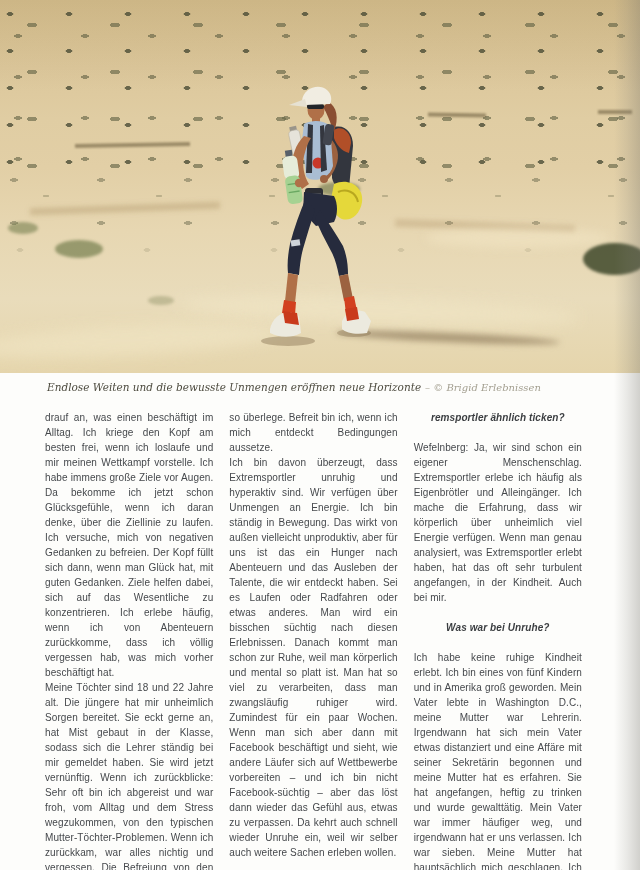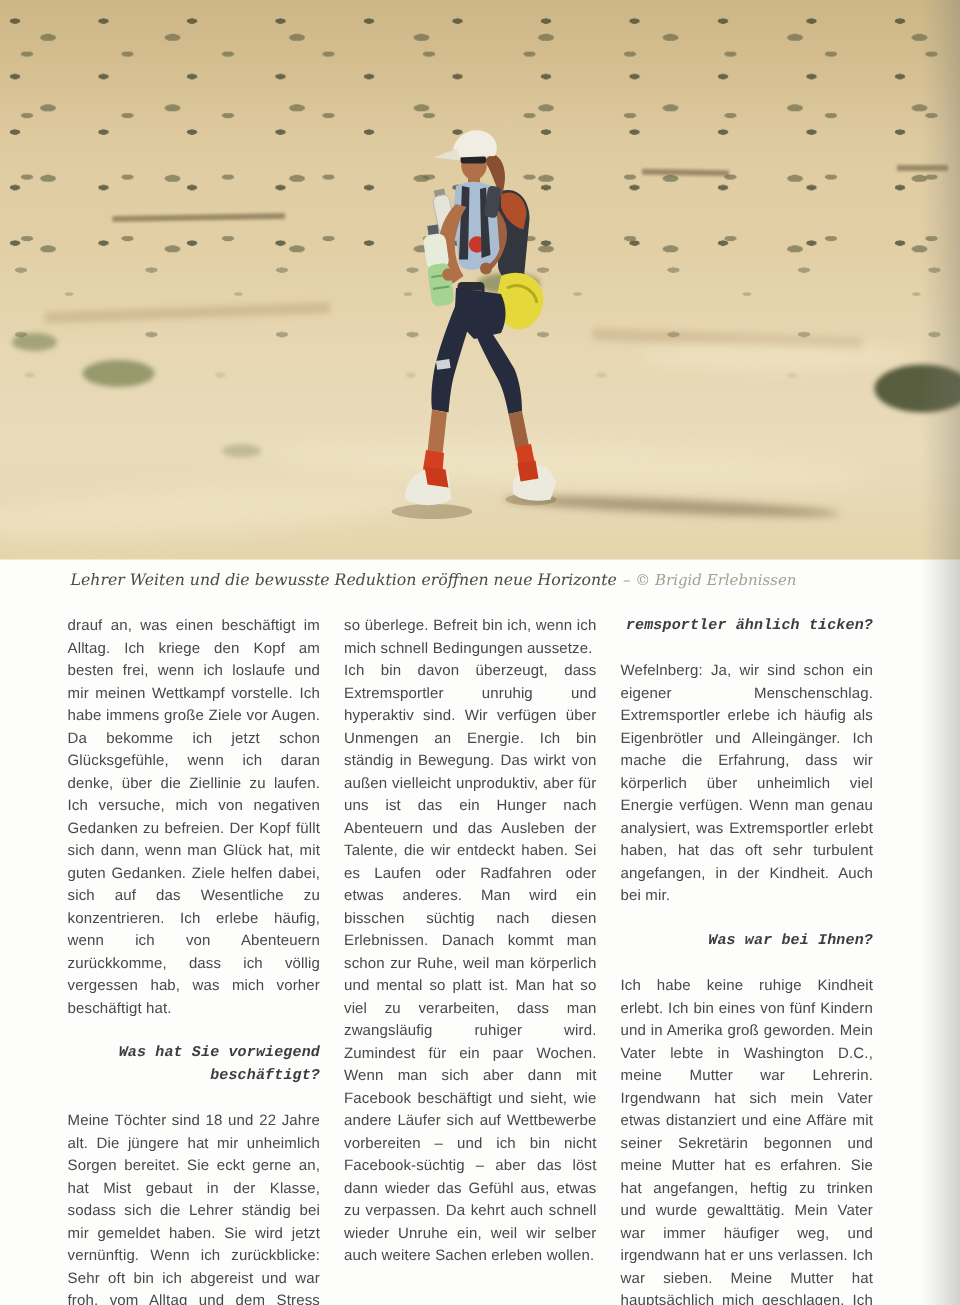"Lehrer Weiten und die bewusste" span { text: Lehrer Weiten und die bewusste Reduktion -> Endlose Weiten und die bewusste Unmengen }
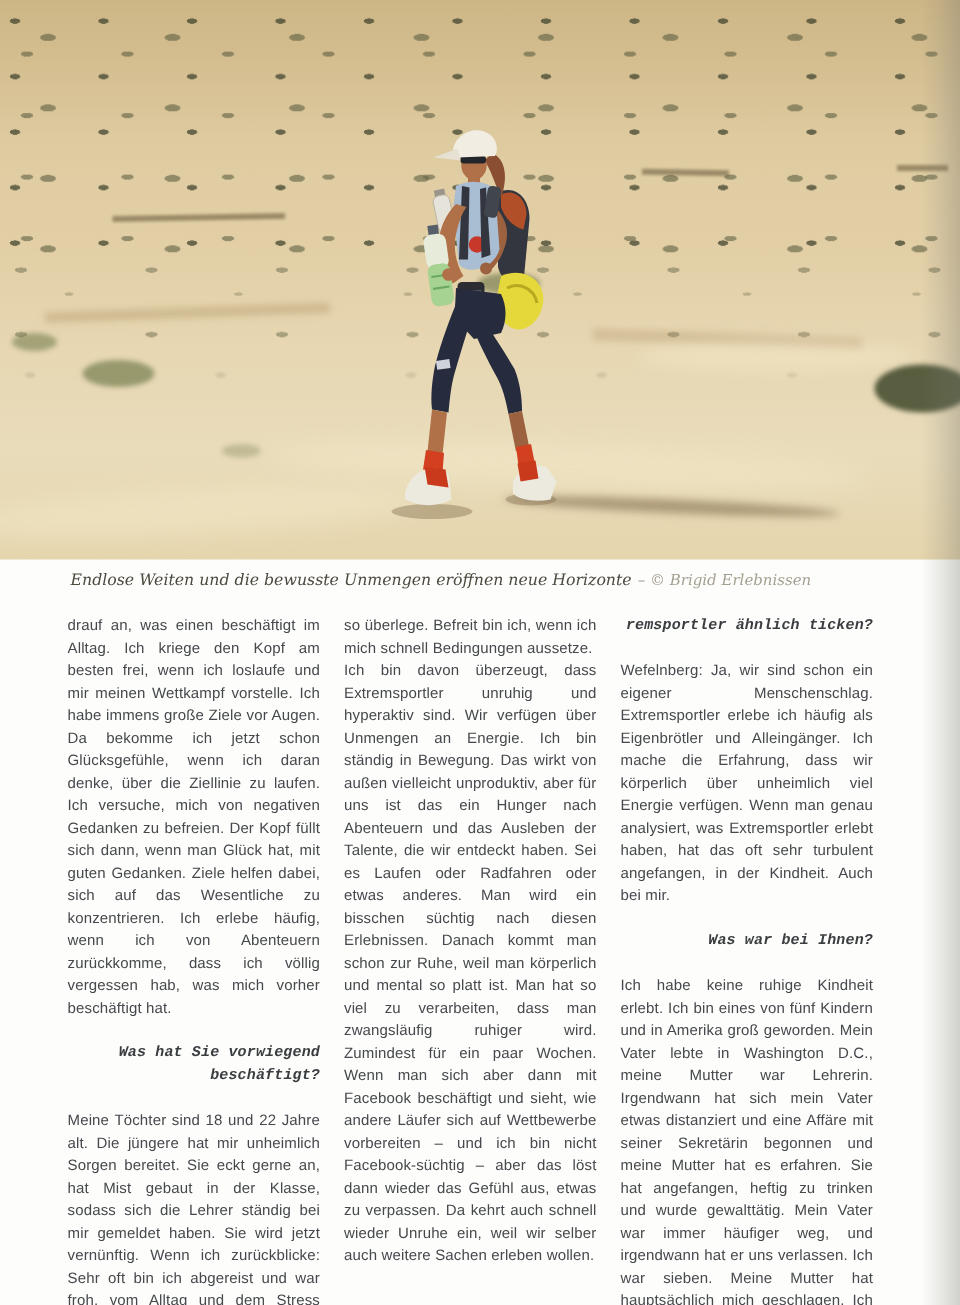"so überlege. Befreit bin ich," p.para { text: schnell -> entdeckt }
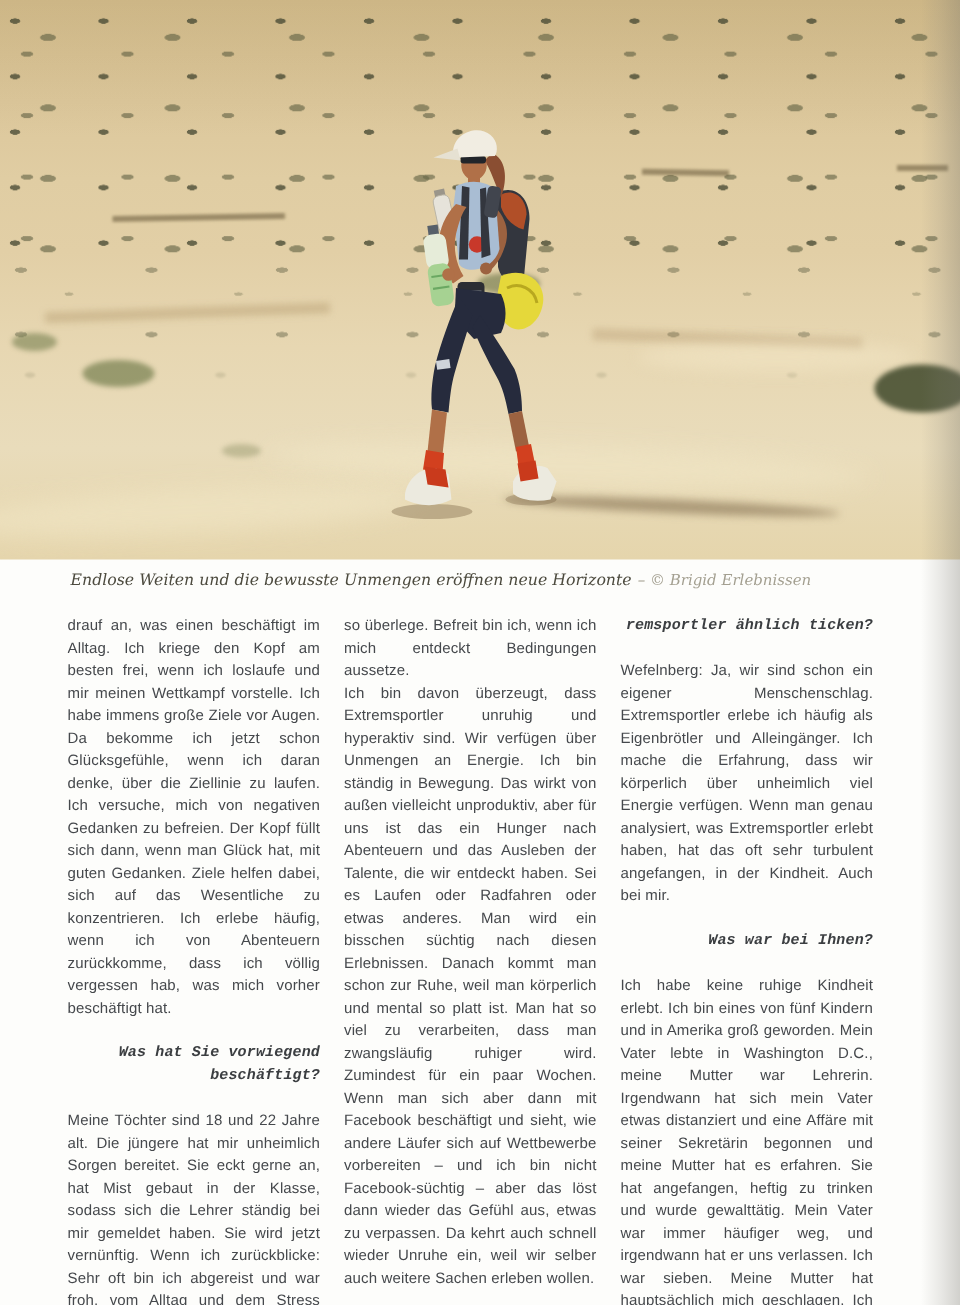"remsportler ähnlich ticken?" .col p.question { font-family: Liberation Mono, monospace -> none; text-align: right -> center }
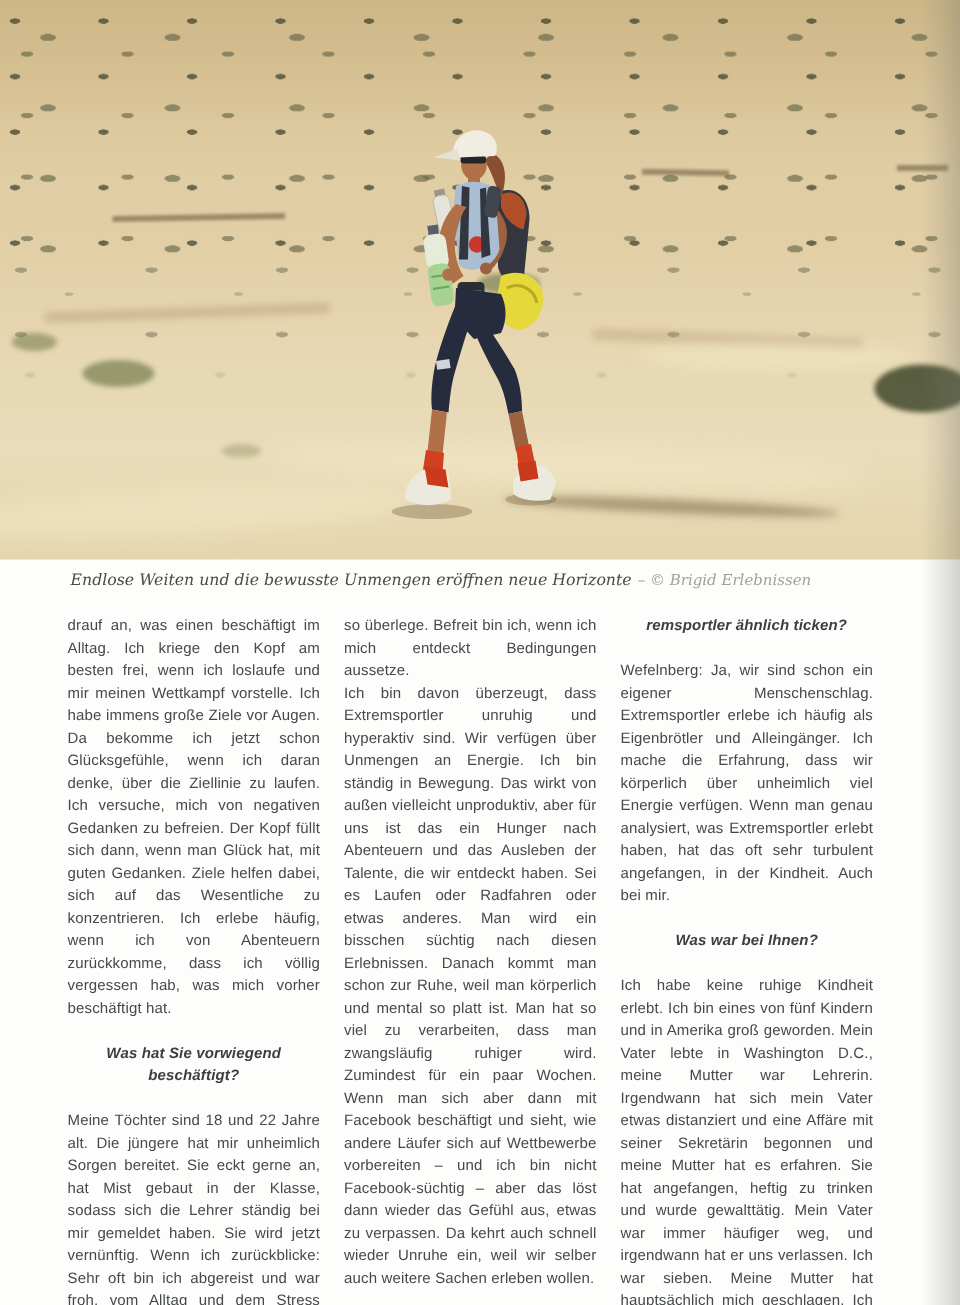"Was war bei Ihnen?" p.question { text: Ihnen -> Unruhe }
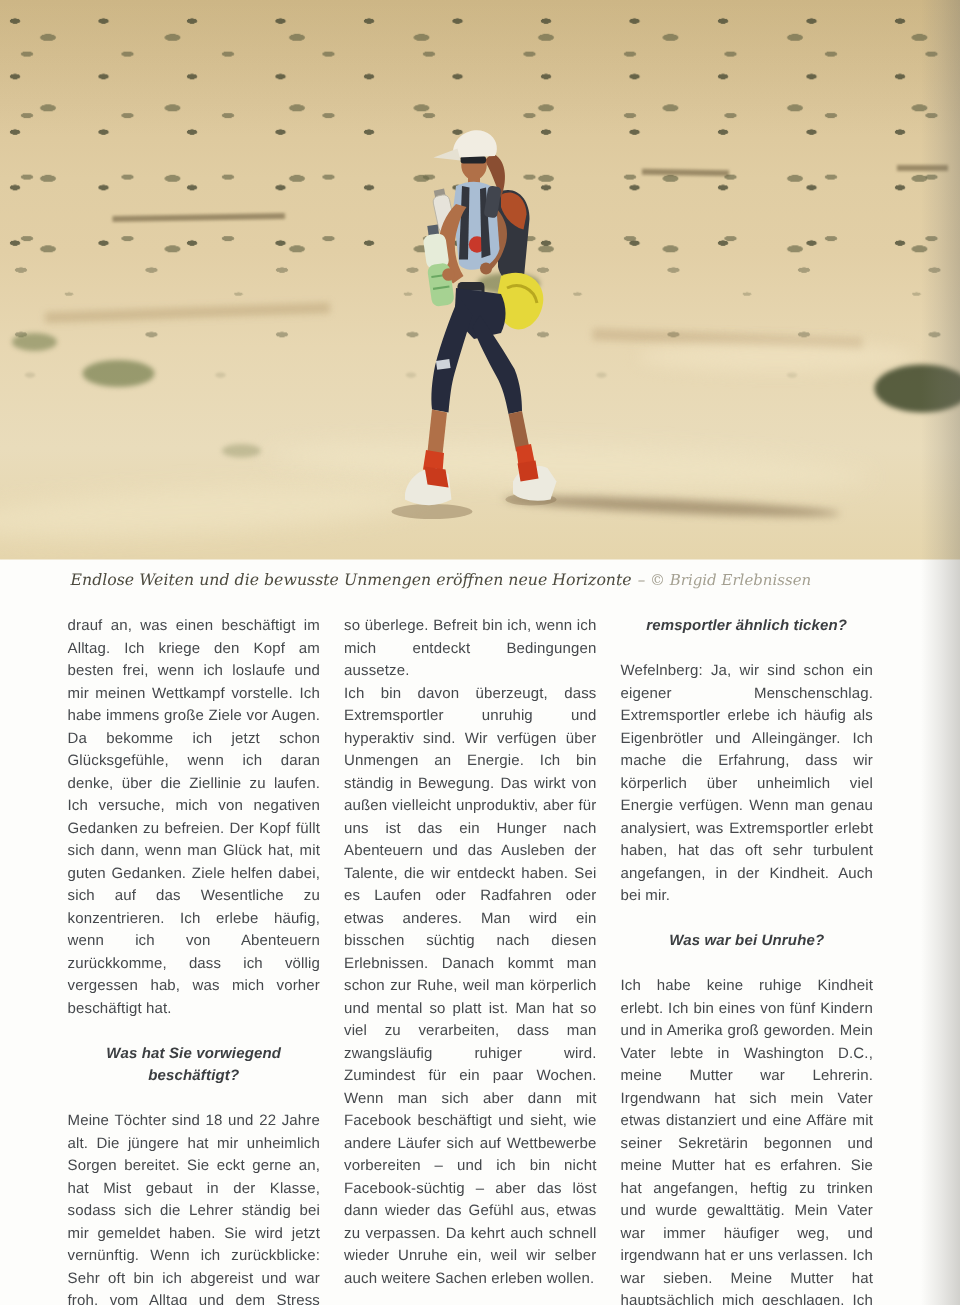"Was hat Sie vorwiegend beschäftigt?" p.question { html: <p>Was hat Sie vorwiegend beschäftigt?</p> -> none }
